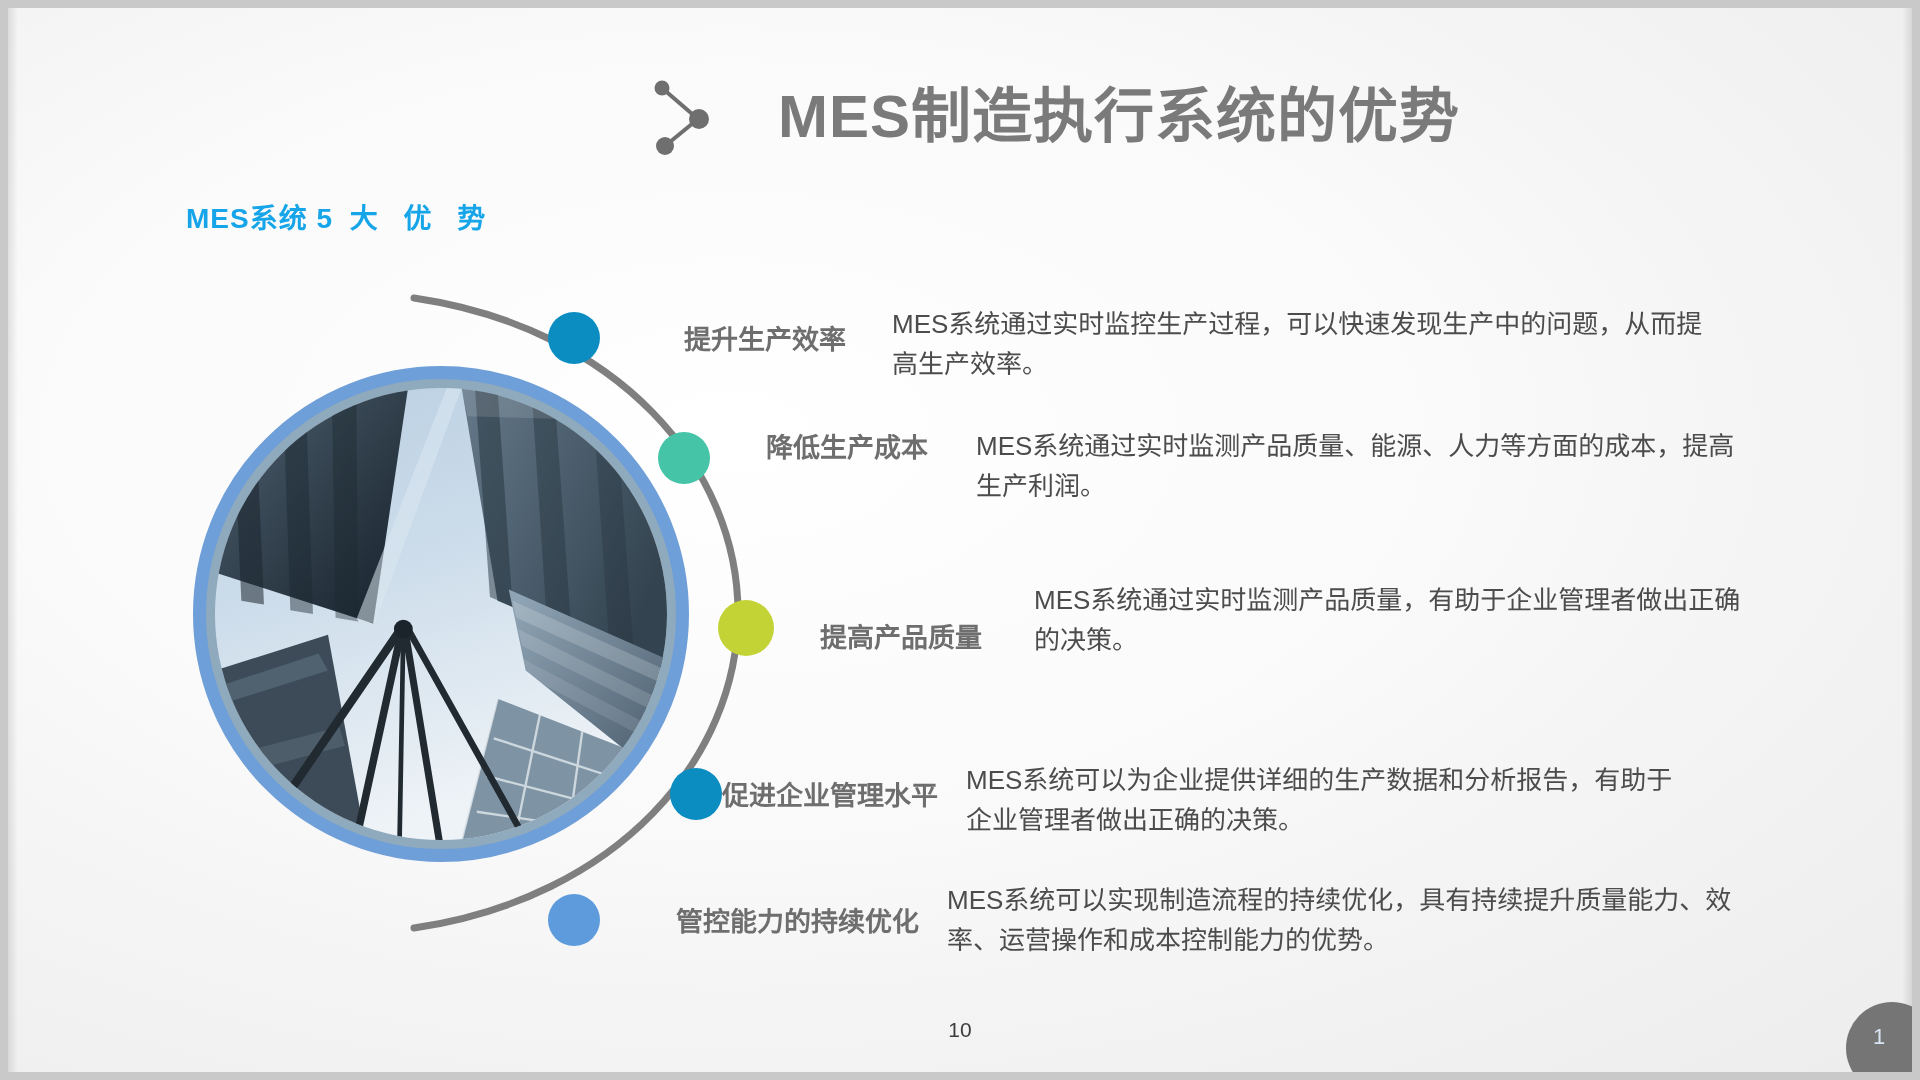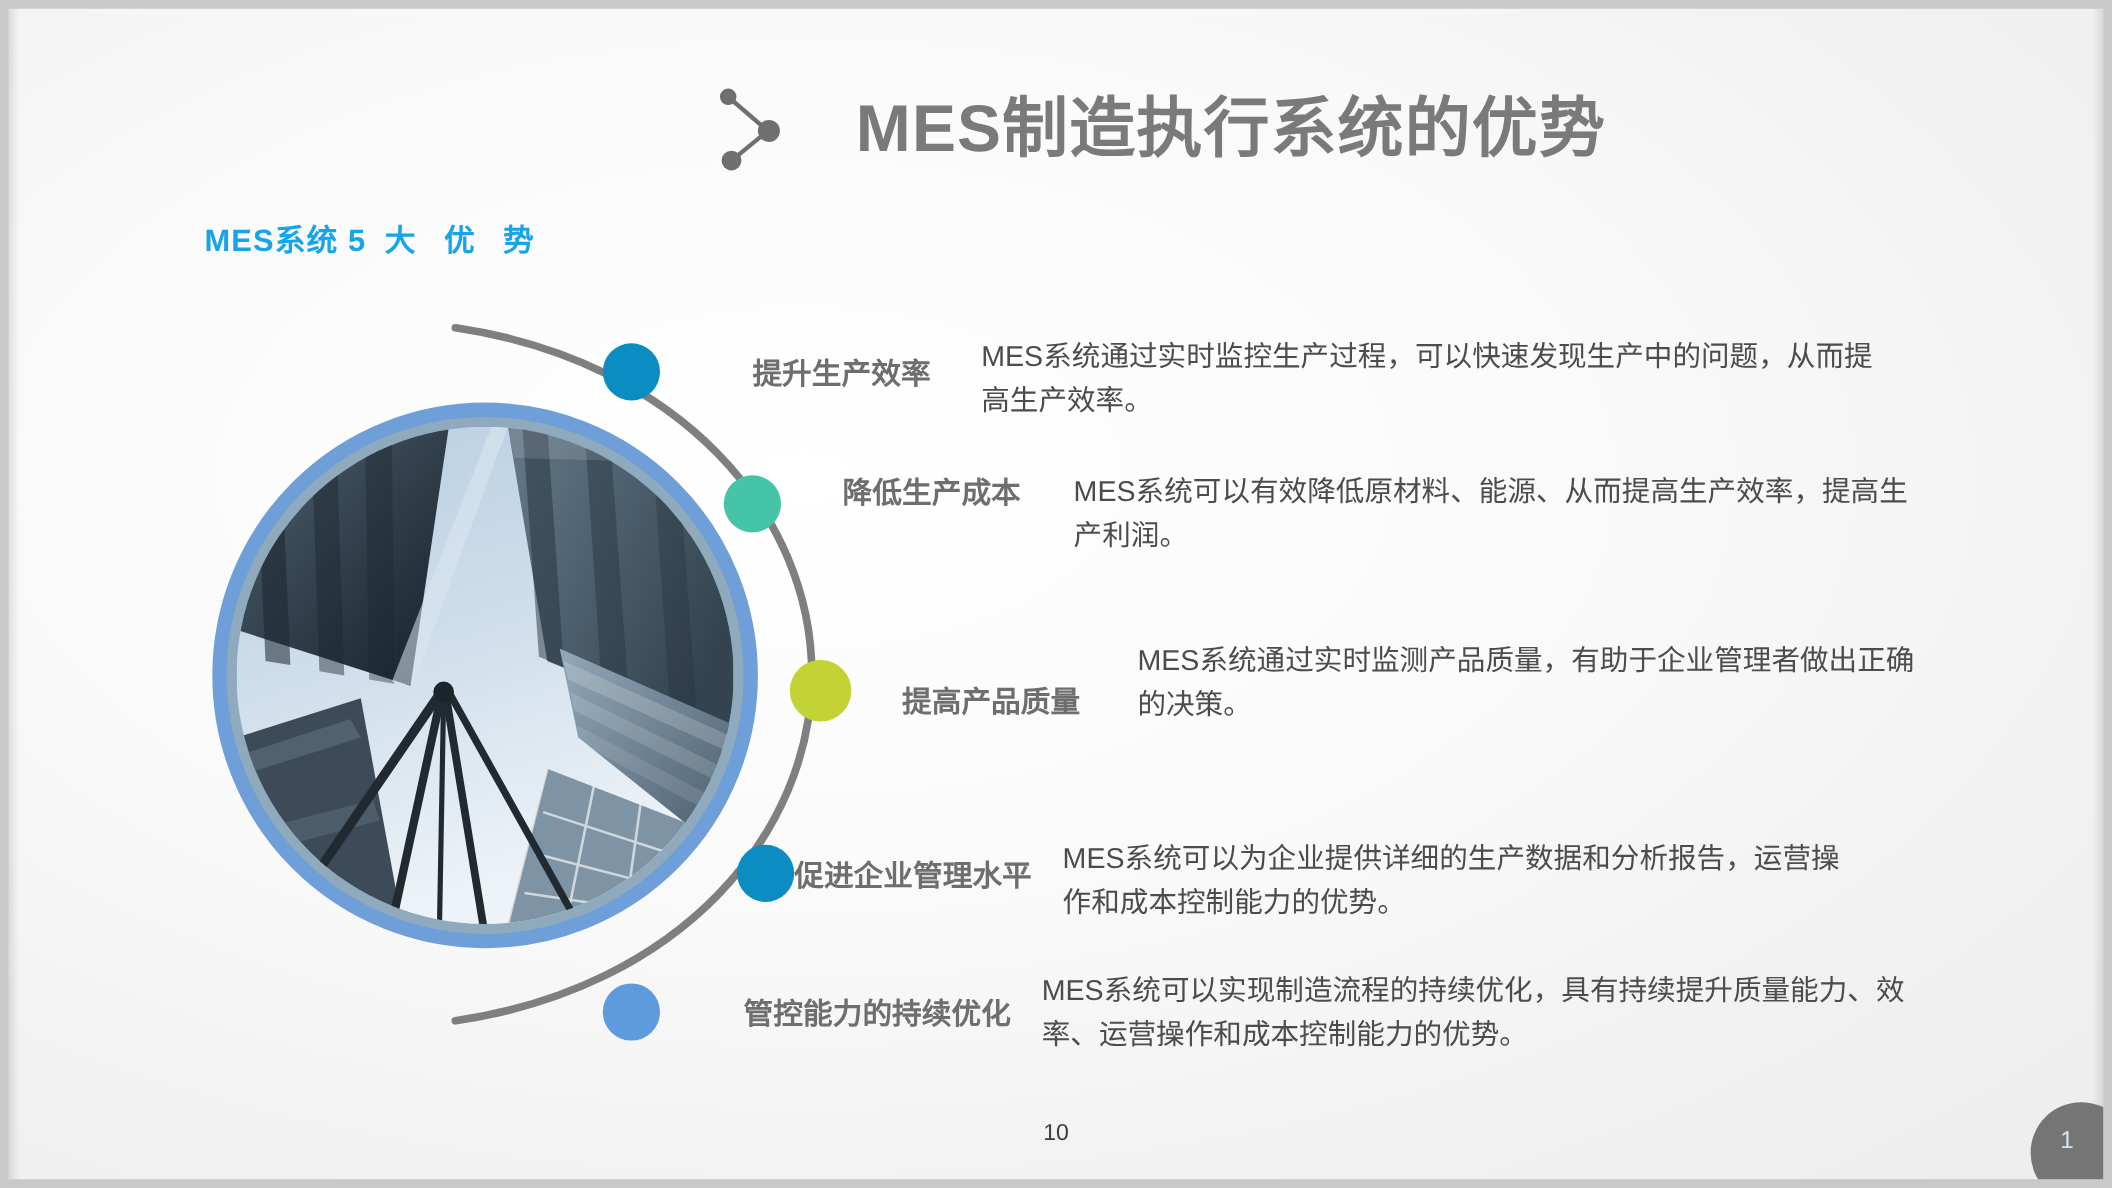"MES系统可以有效降低原材料、能源、从而提高生产效率，提高生产利润。" span.row-desc { text: 可以有效降低原材料、能源、从而提高生产效率 -> 通过实时监测产品质量、能源、人力等方面的成本 }
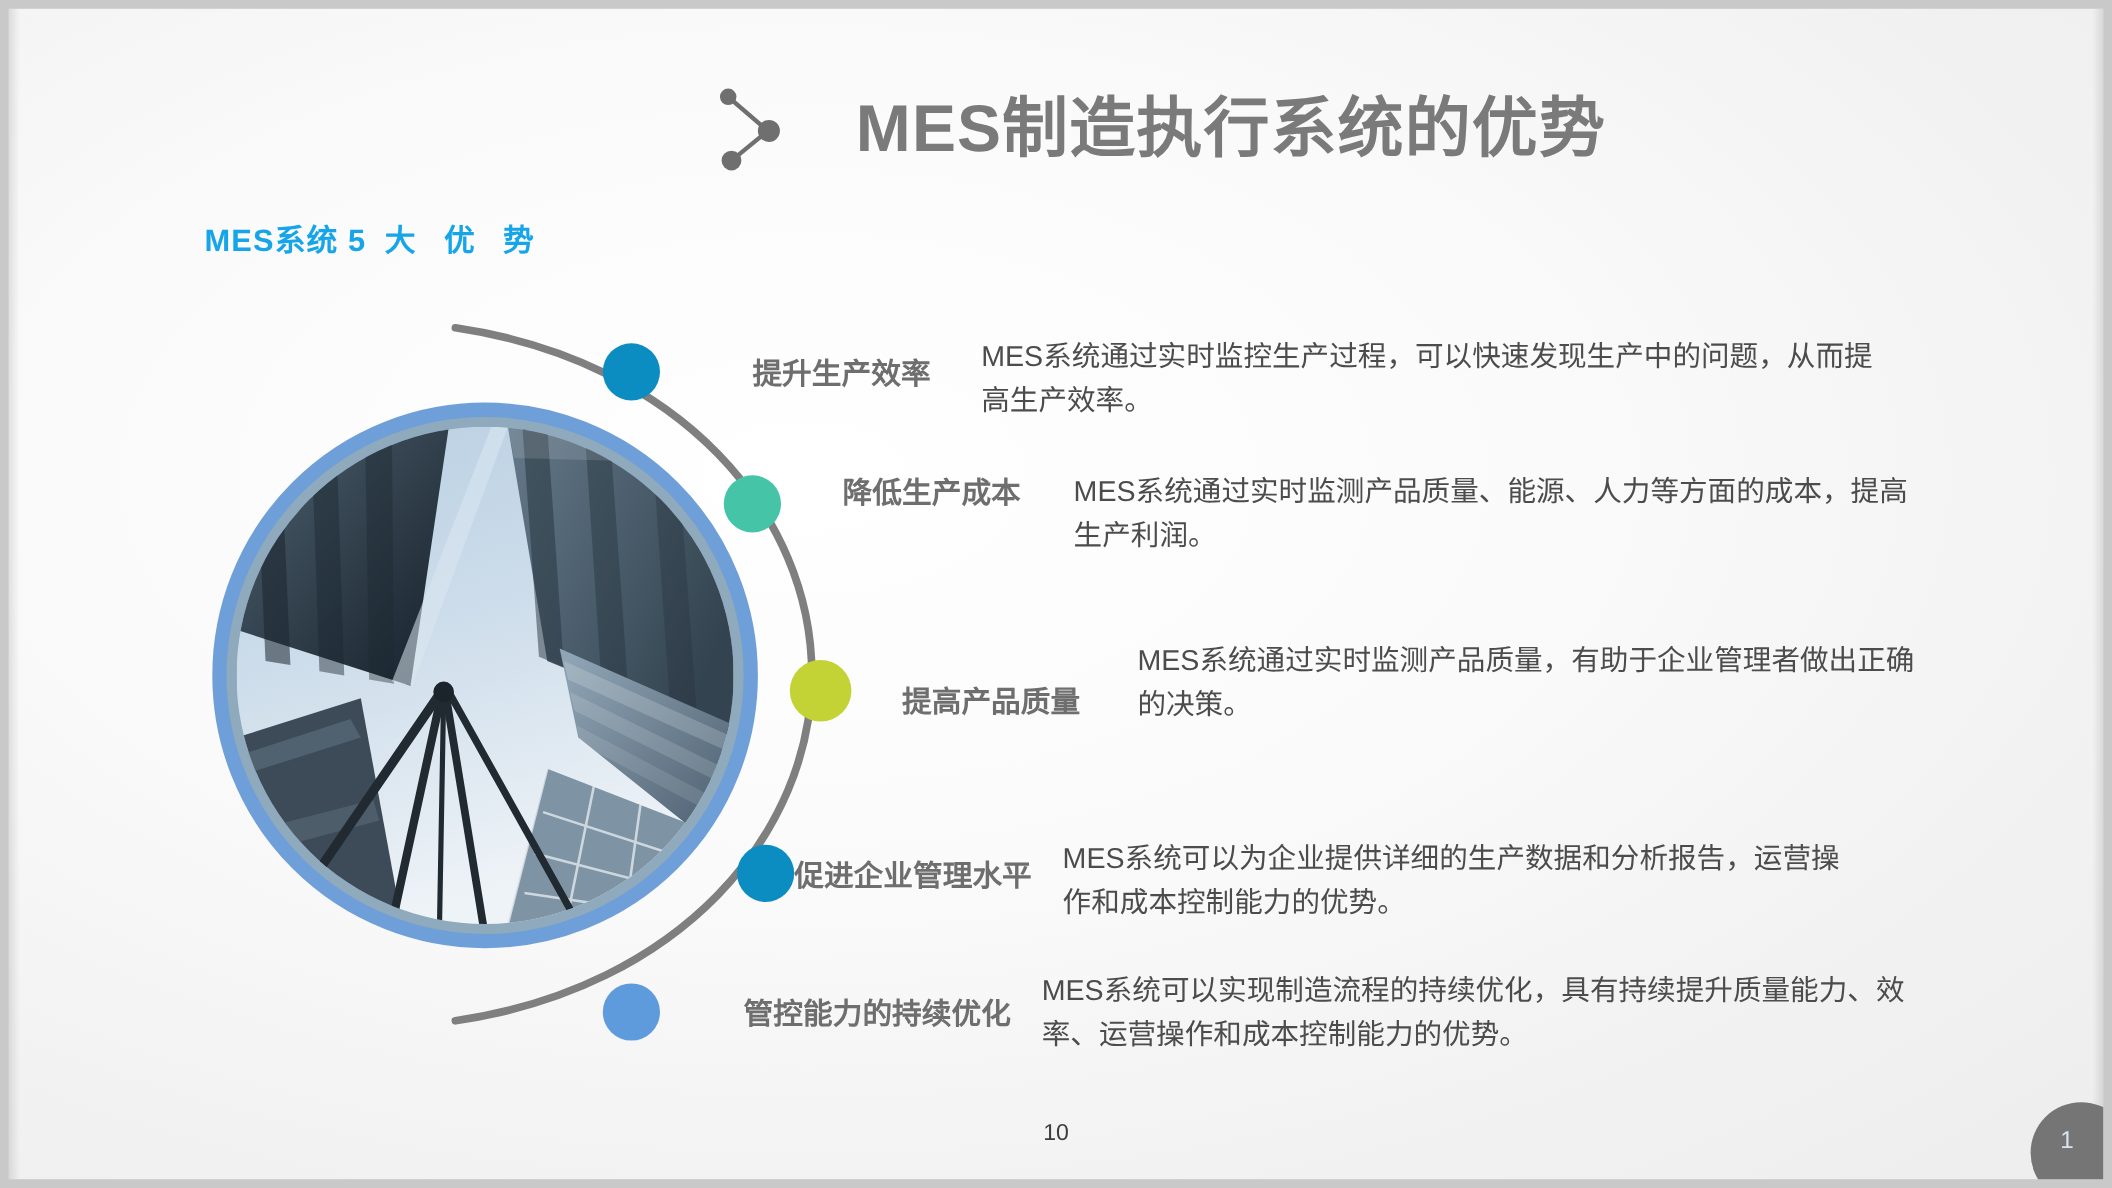"MES系统可以为企业提供详细的生产数据和分析报告，运营操作和成本控制能力的优势。" span.row-desc { text: 运营操作和成本控制能力的优势 -> 有助于企业管理者做出正确的决策 }
